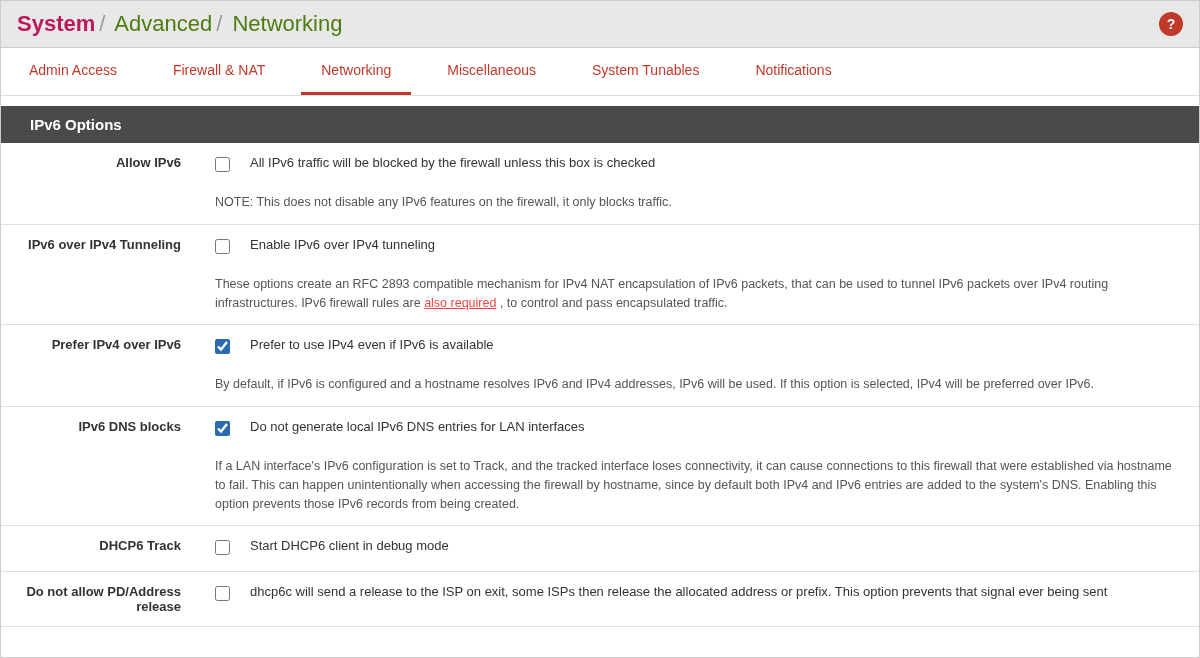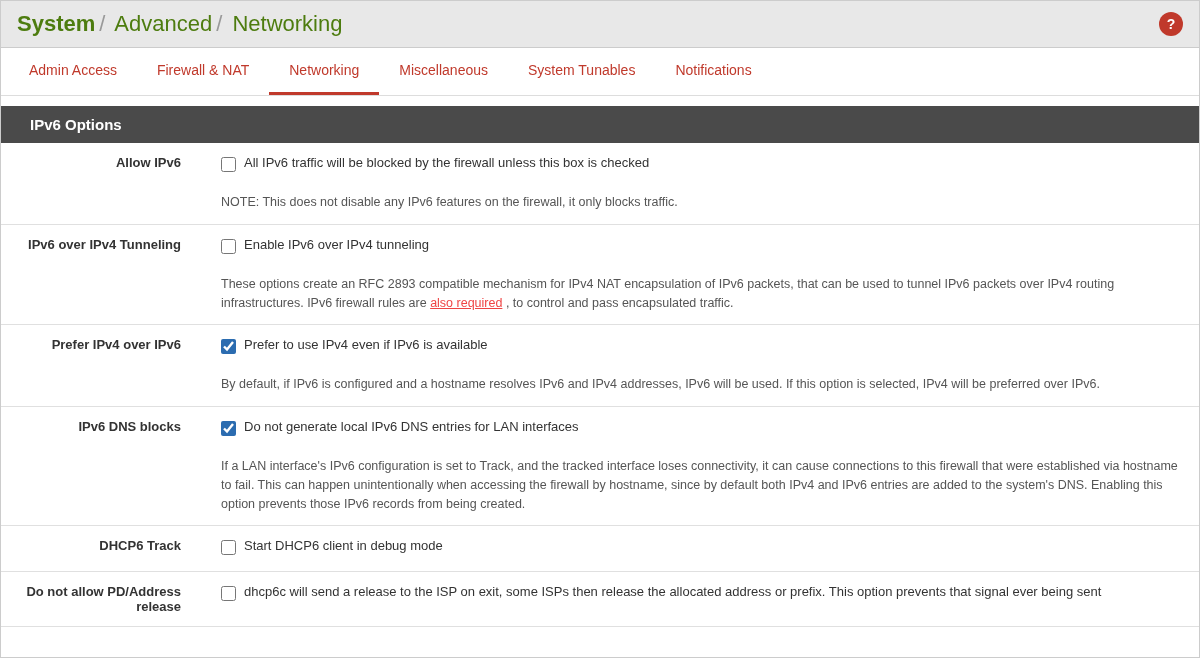"System" .breadcrumb .system { color: #4d7c0f -> #be185d }
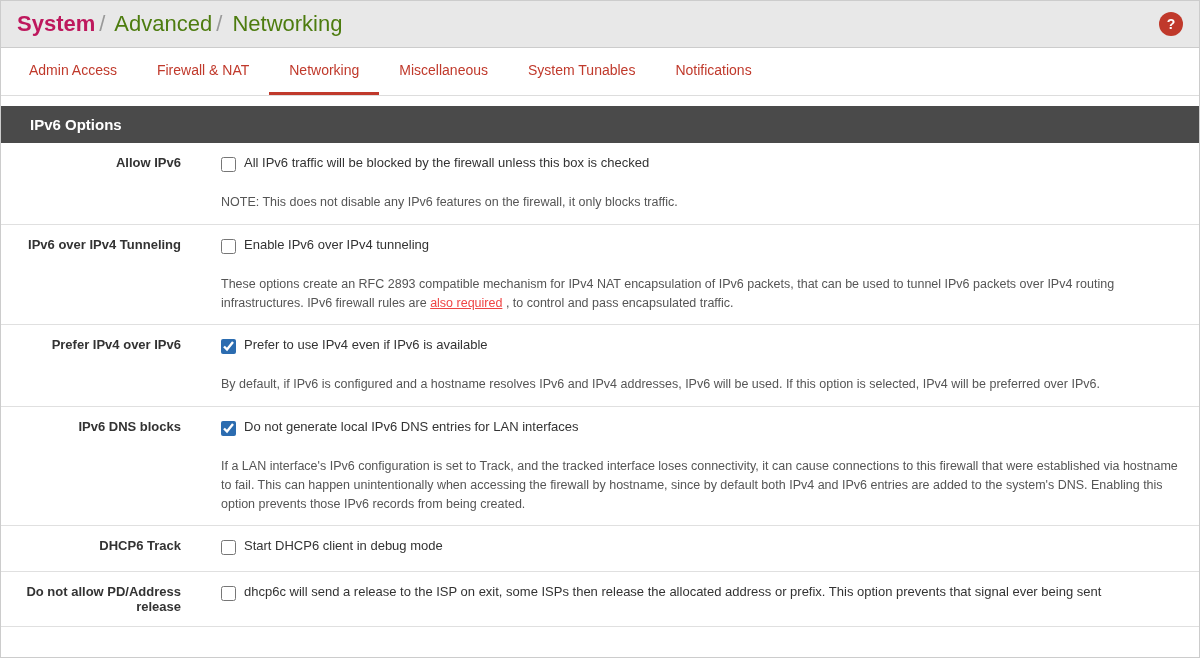"Admin Access" .tabs { gap: 0 -> 16px }
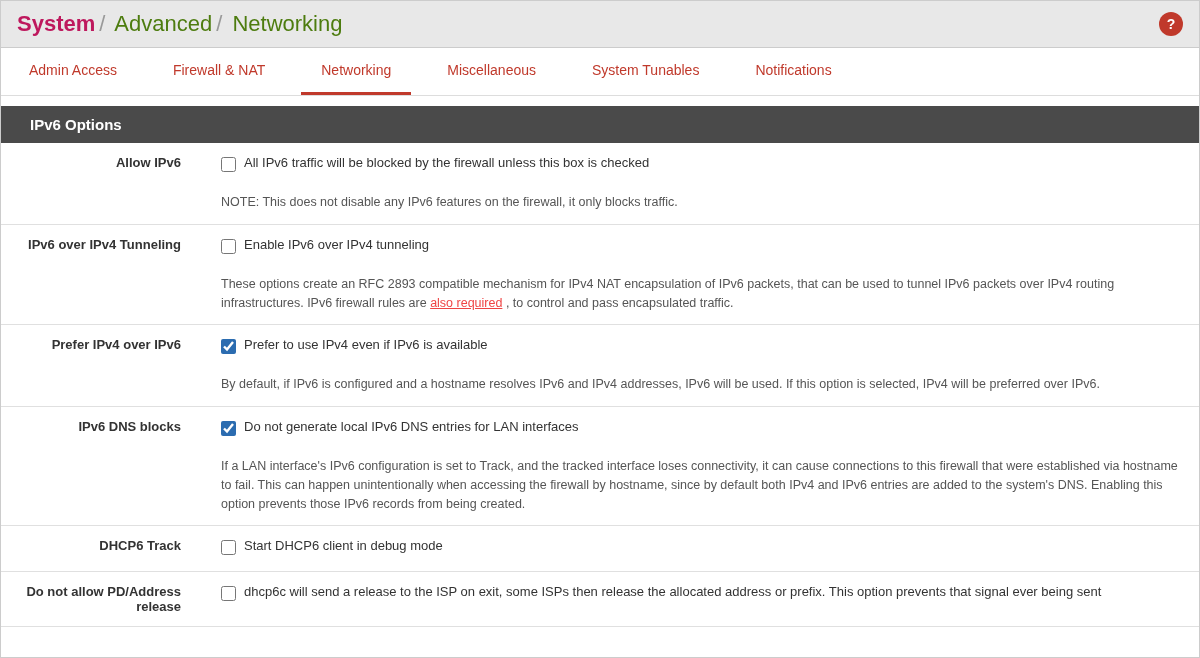"Allow IPv6" .options-table td { padding: 12px 20px -> 12px 14px }
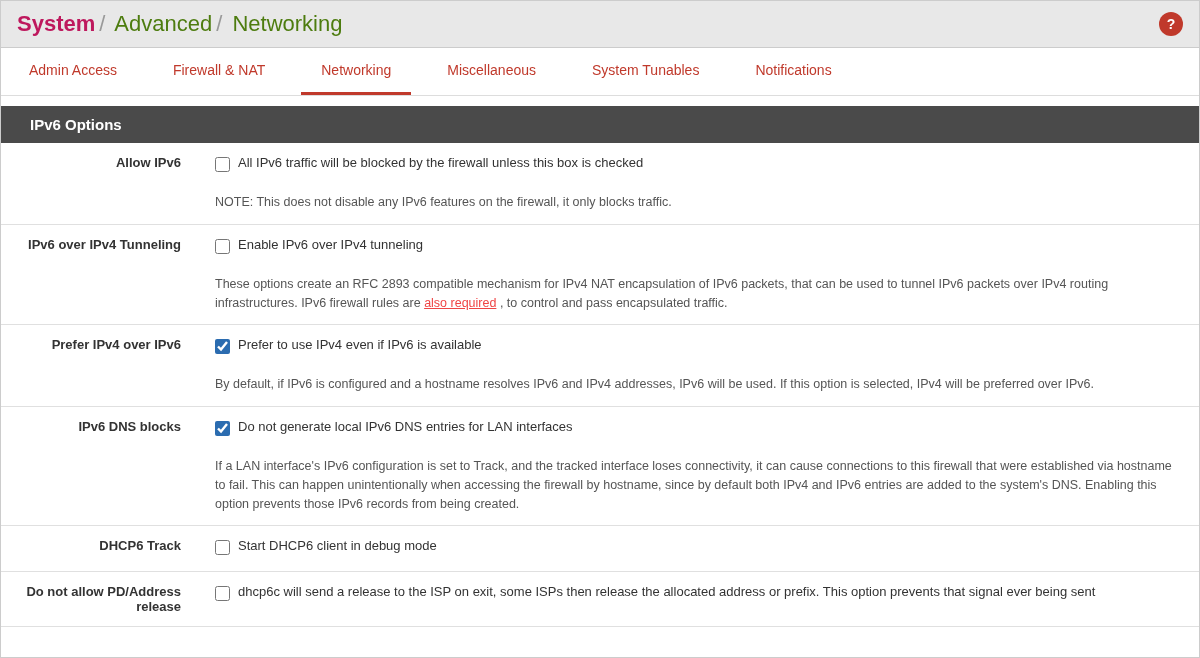"All IPv6 traffic will be" .checkbox-row { gap: 8px -> 20px }
